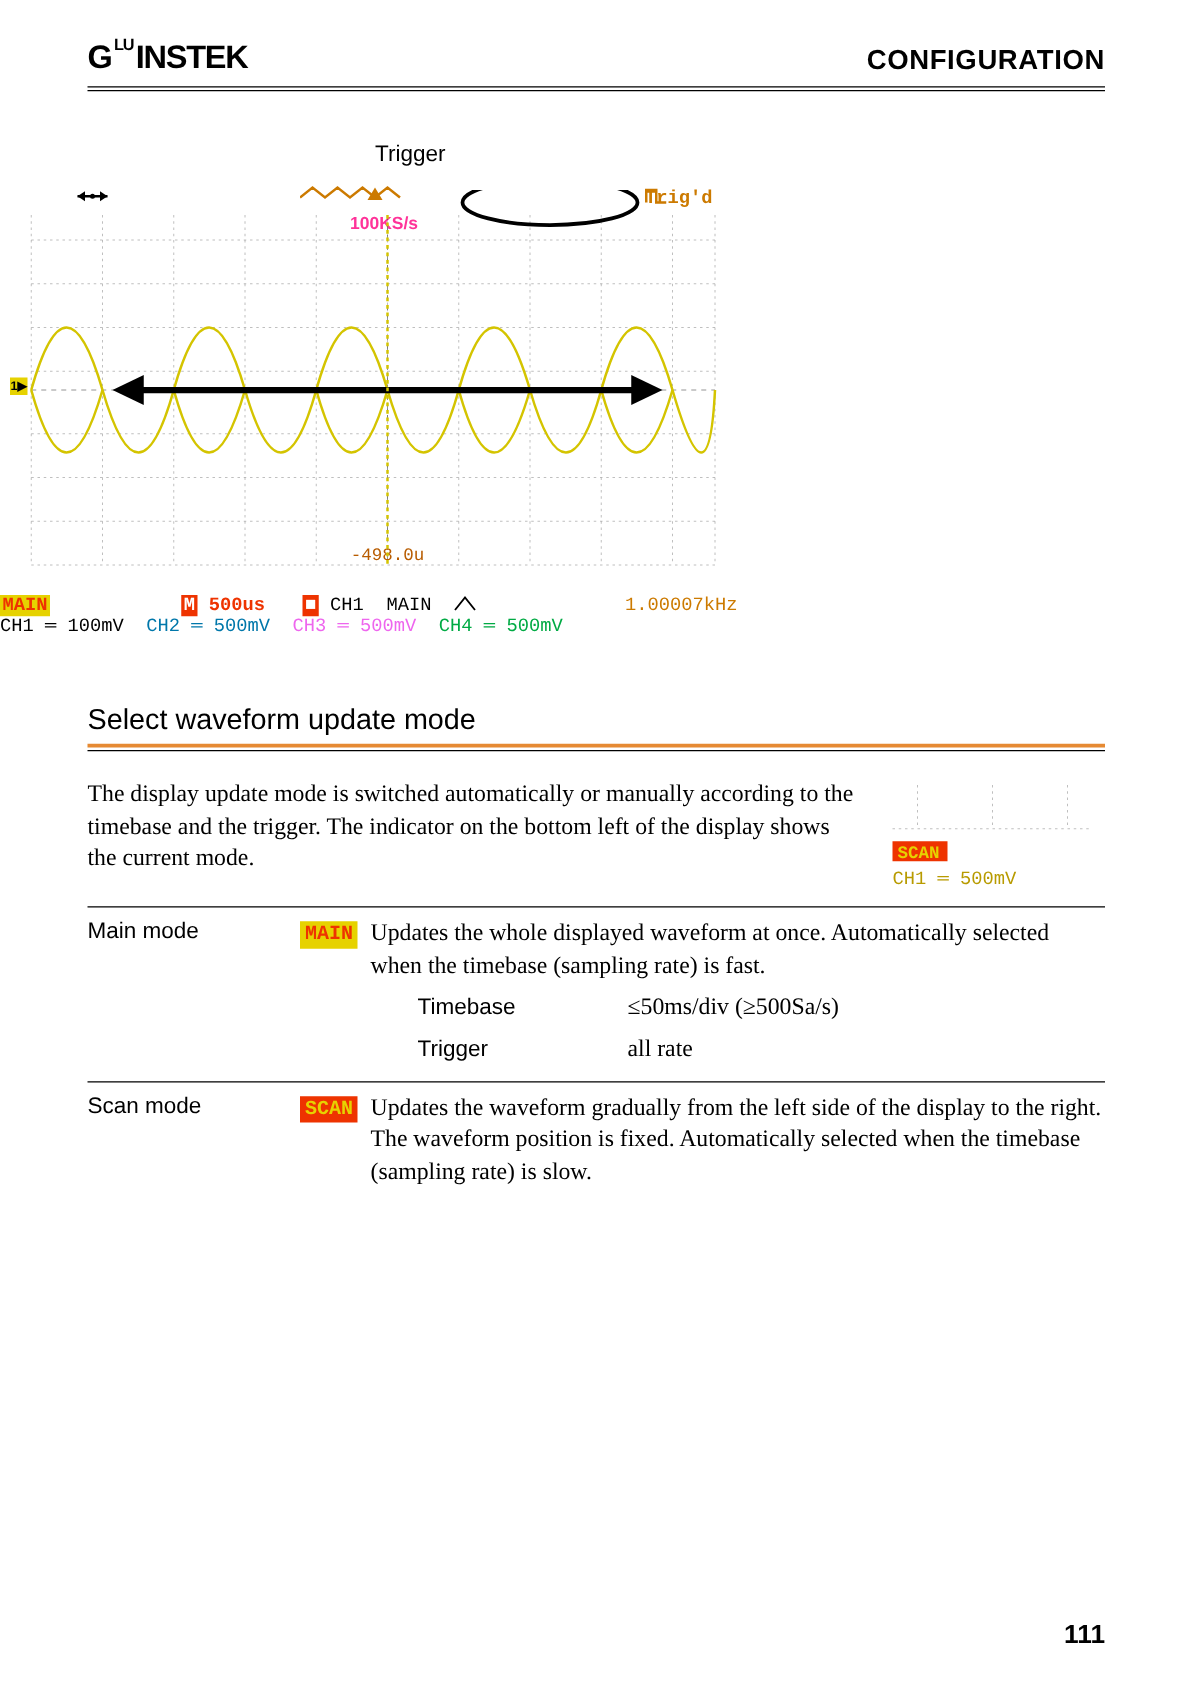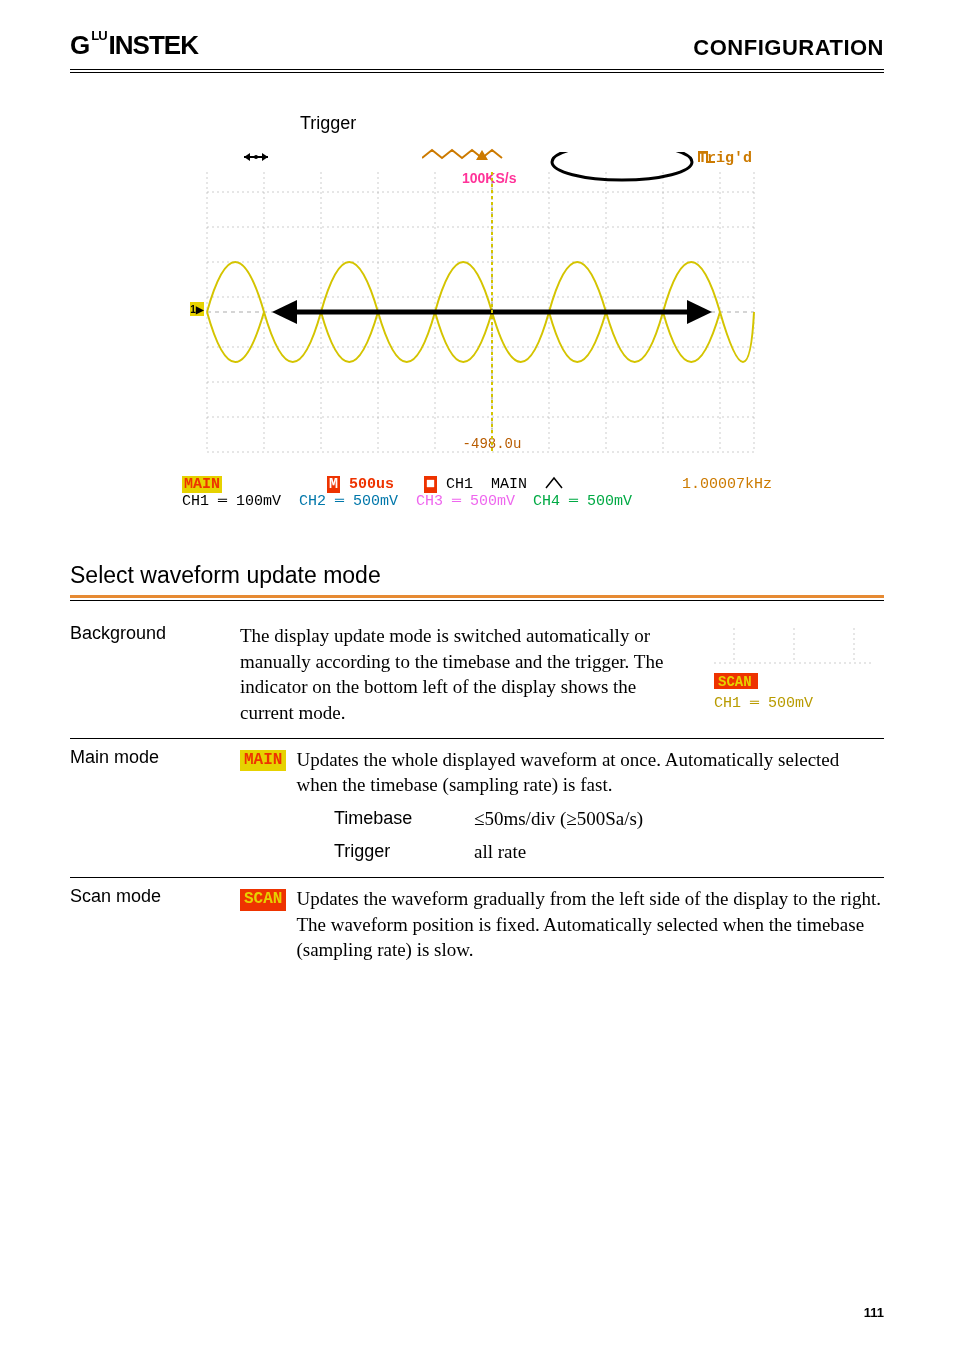"Trig'd" .scope-wrap { justify-content: center -> flex-start }
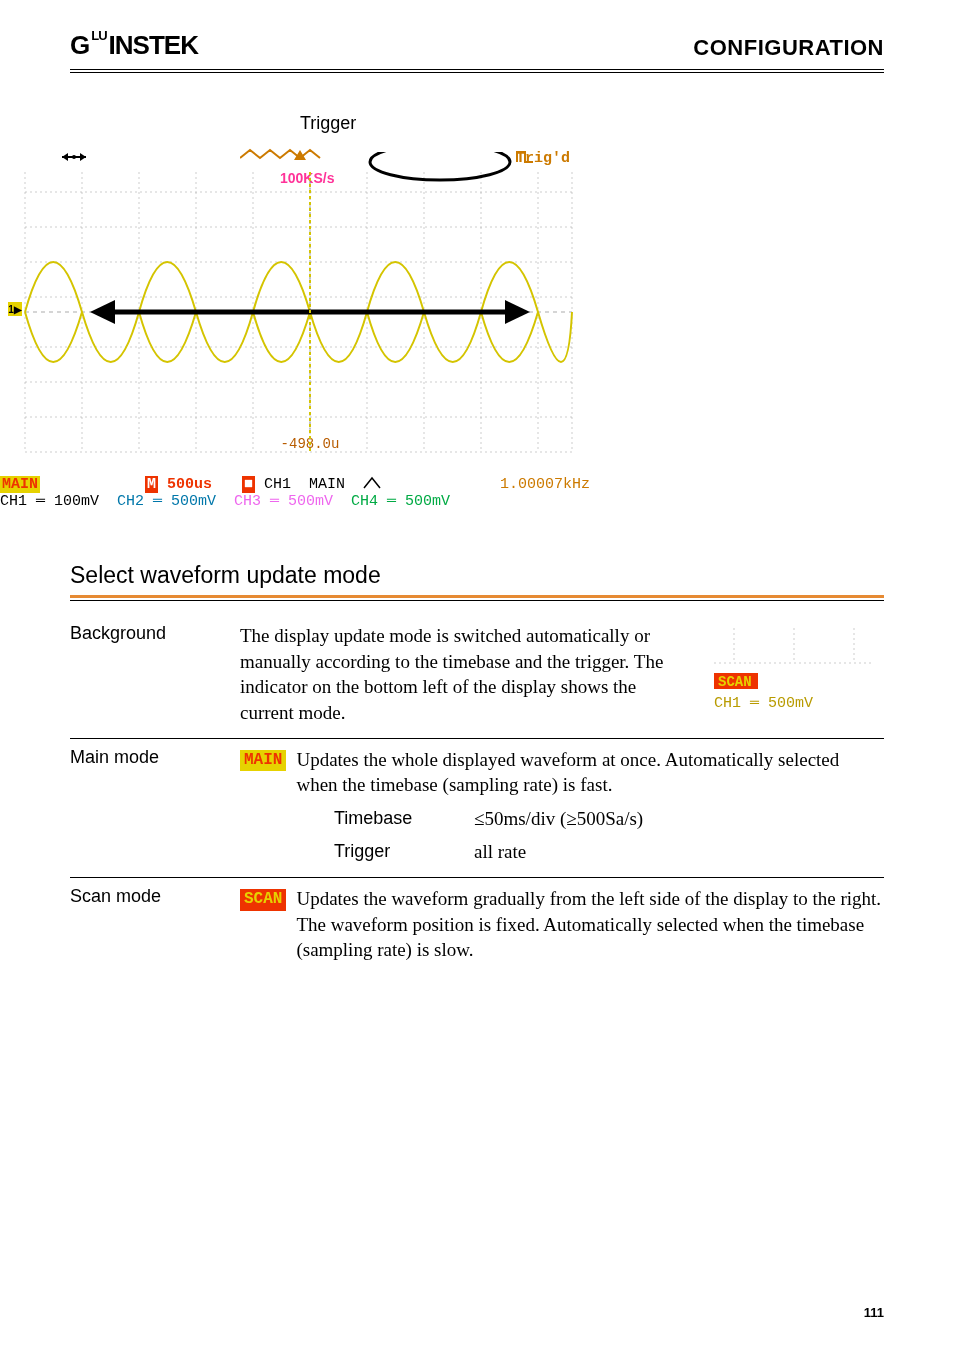"Background" div.col-label { html: <div>Background</div> -> none }
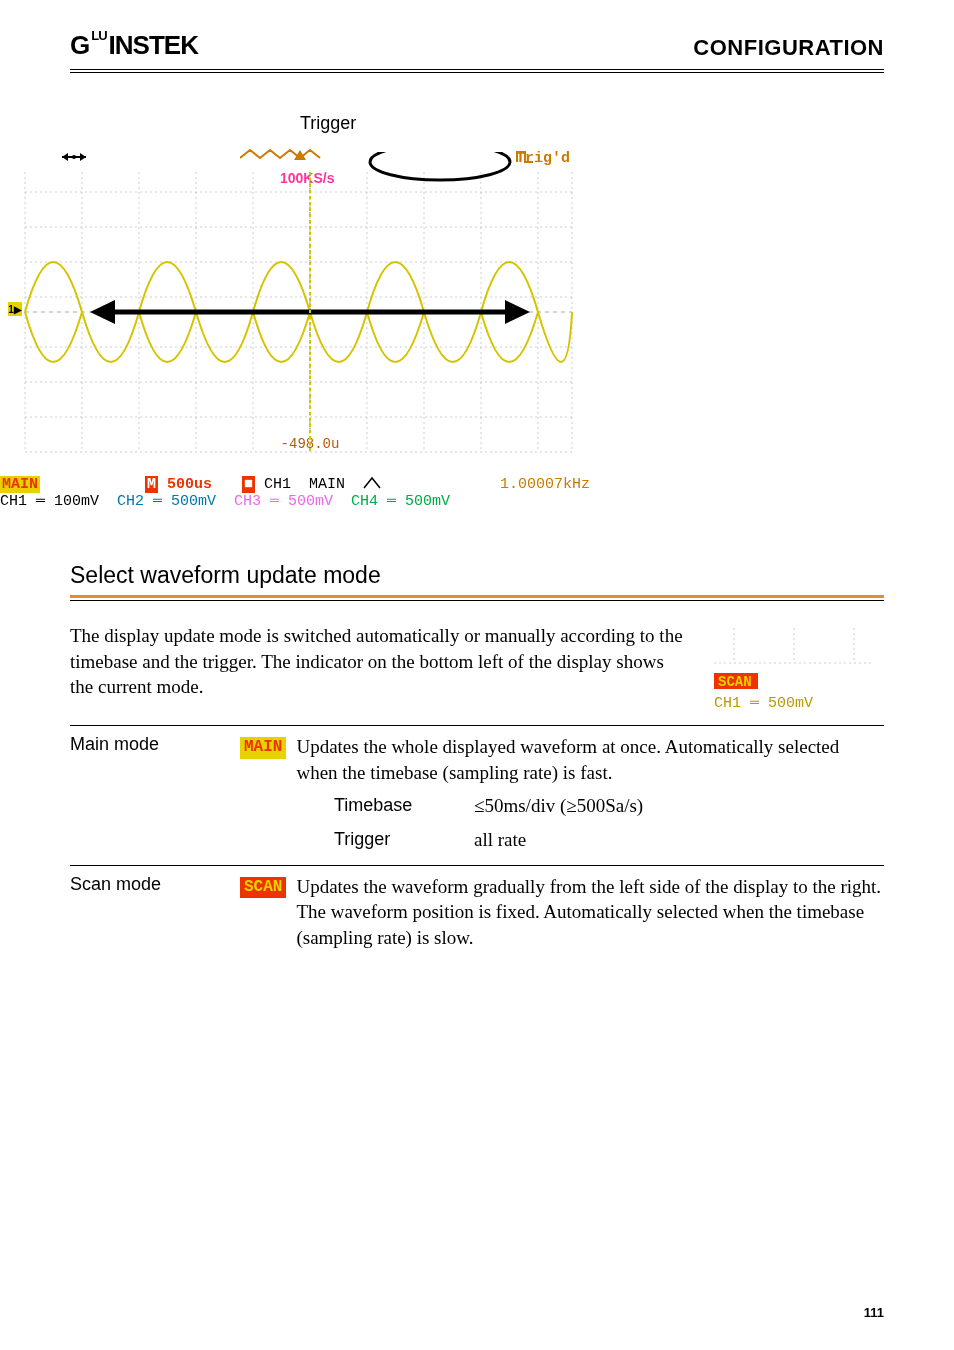"≤50ms/div (≥500Sa/s)" .subgrid .val { margin-left: none -> 28px }
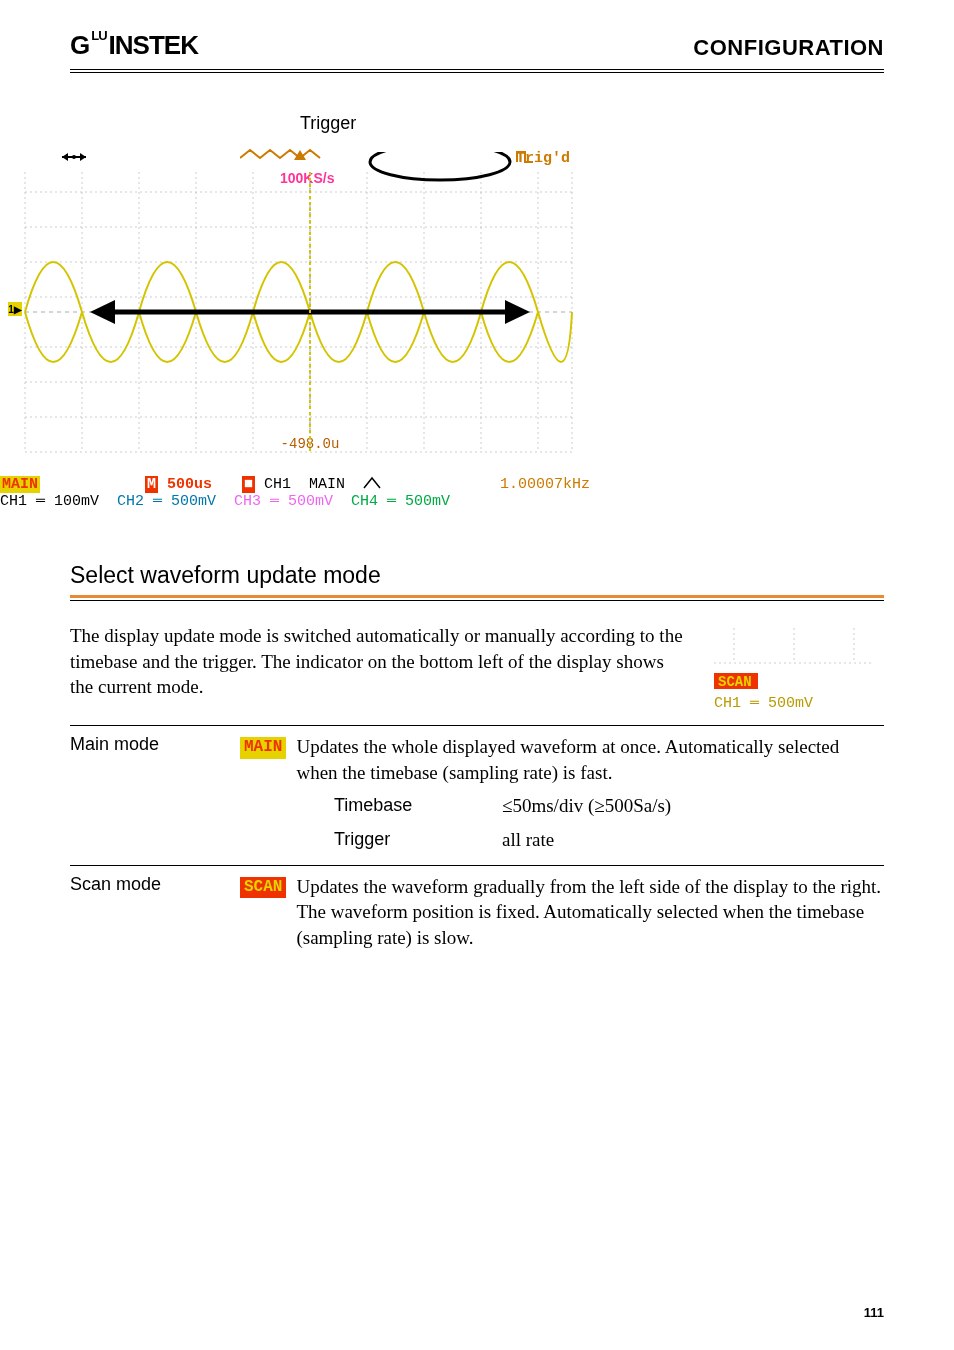"111" .page-num { font-size: 13px -> 21px }
